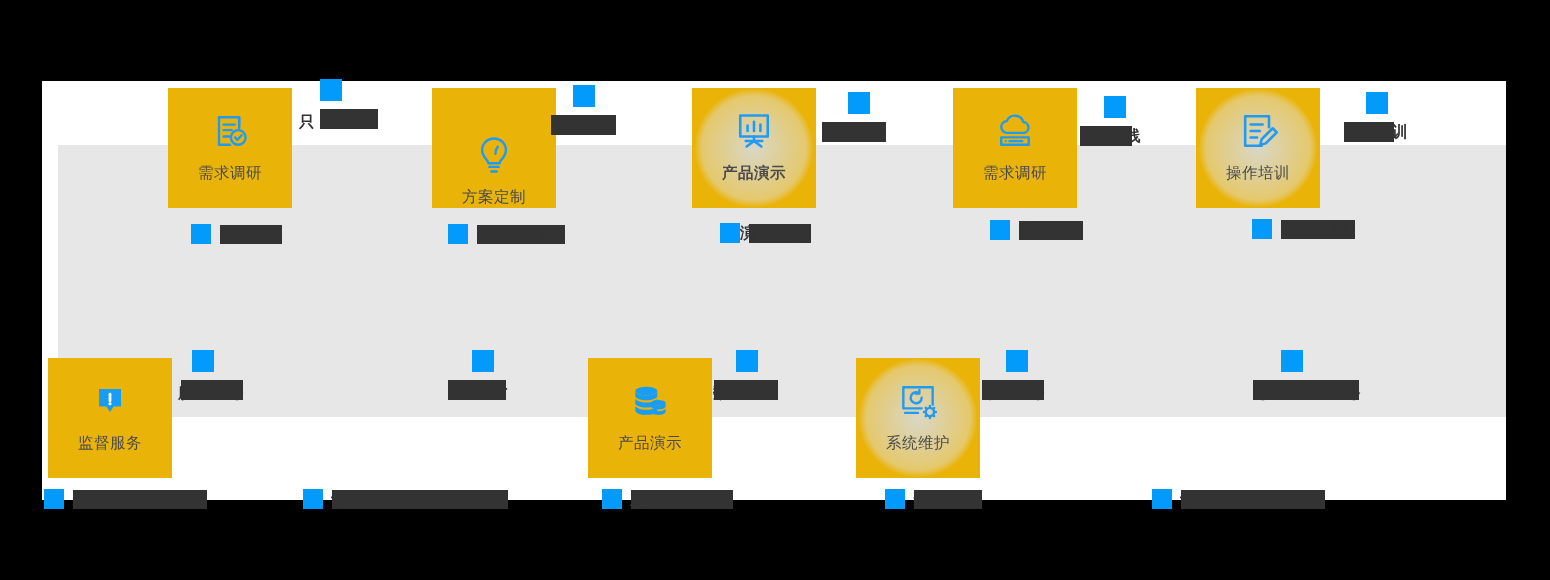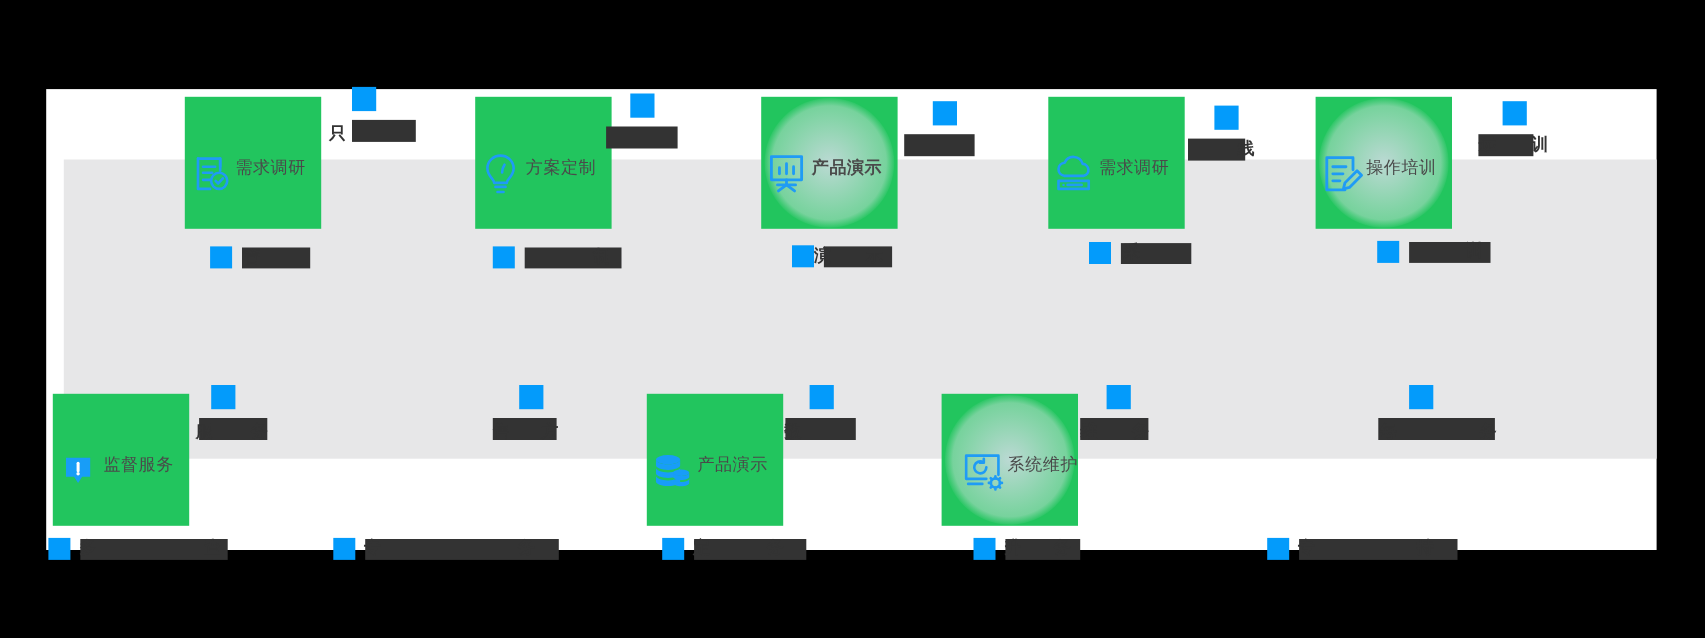"需求调研" .card { background: #22c55e -> #eab308; flex-direction: row -> column }
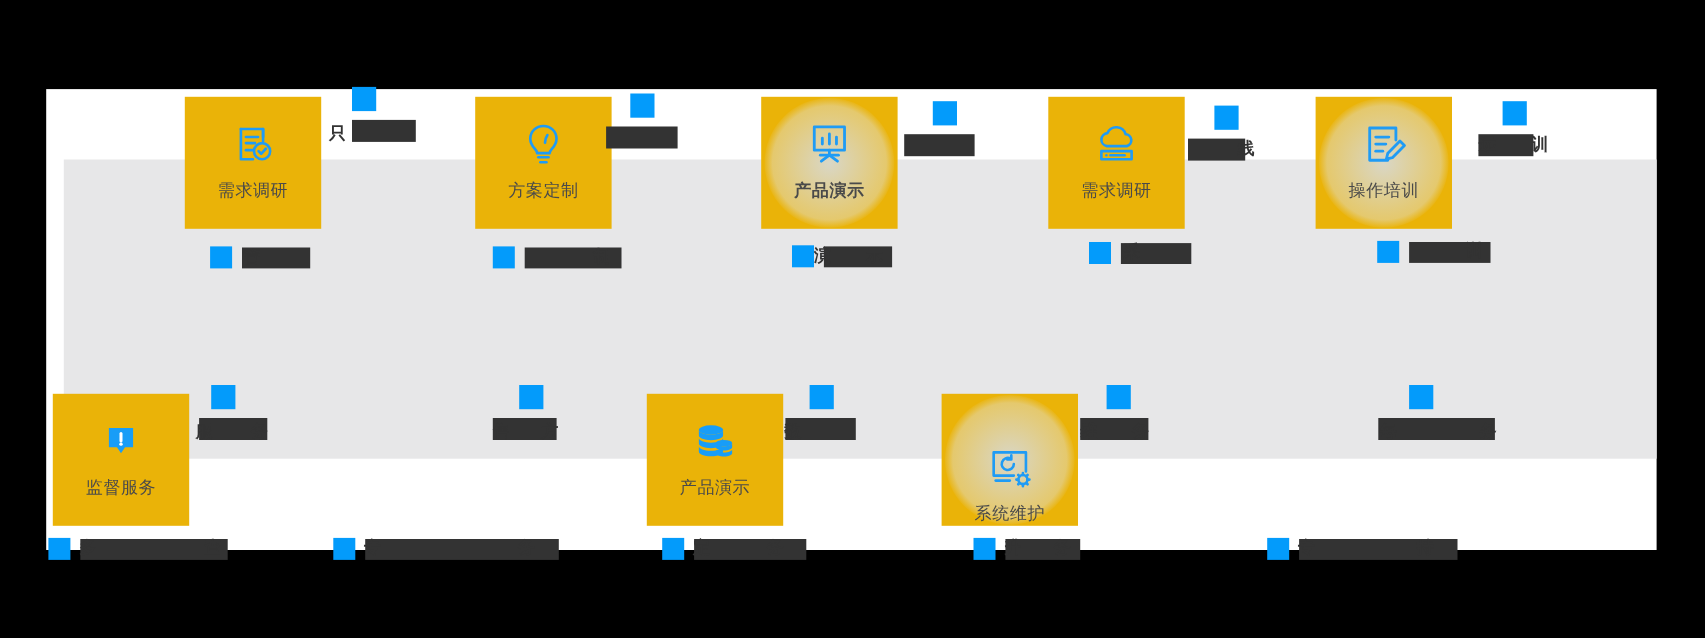"方案定制" div.card { justify-content: none -> flex-end }
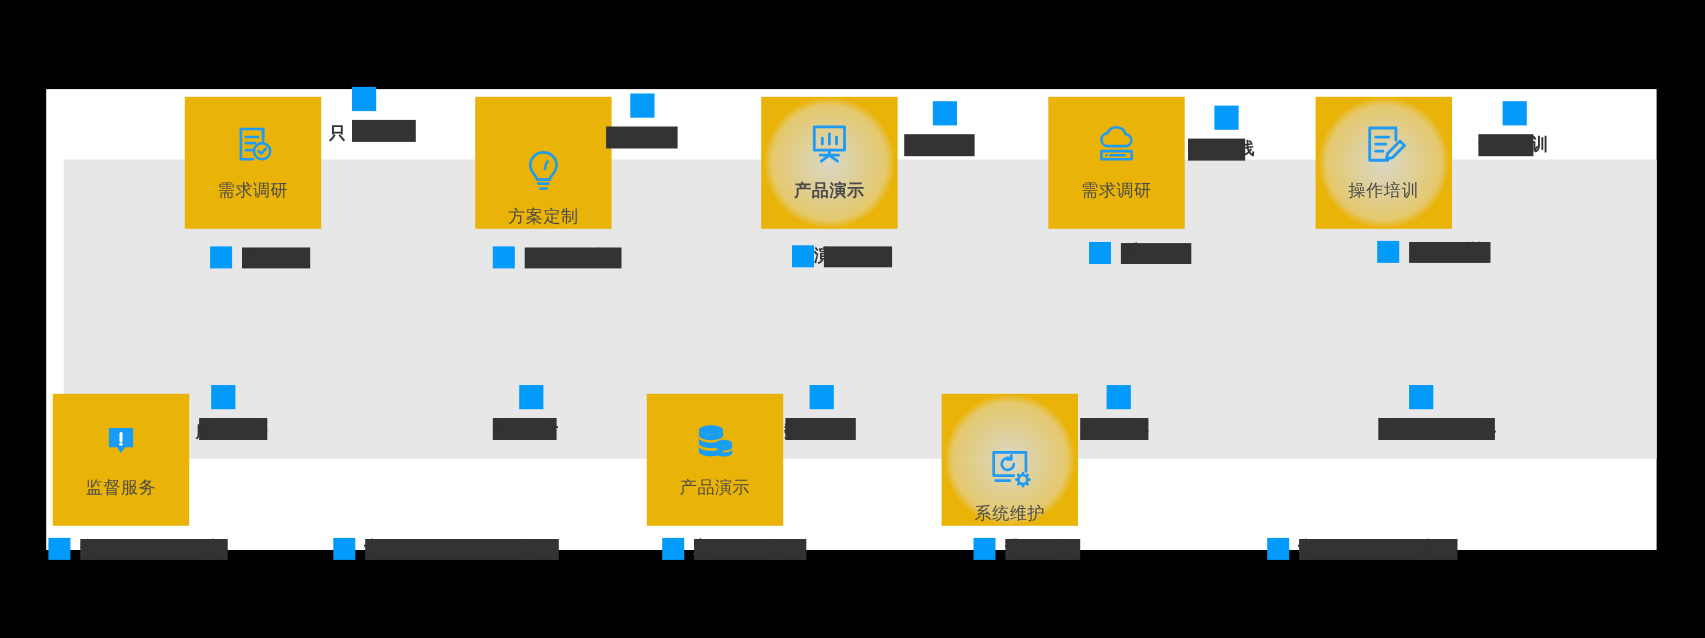"系统维护" div.card { justify-content: flex-end -> none }
